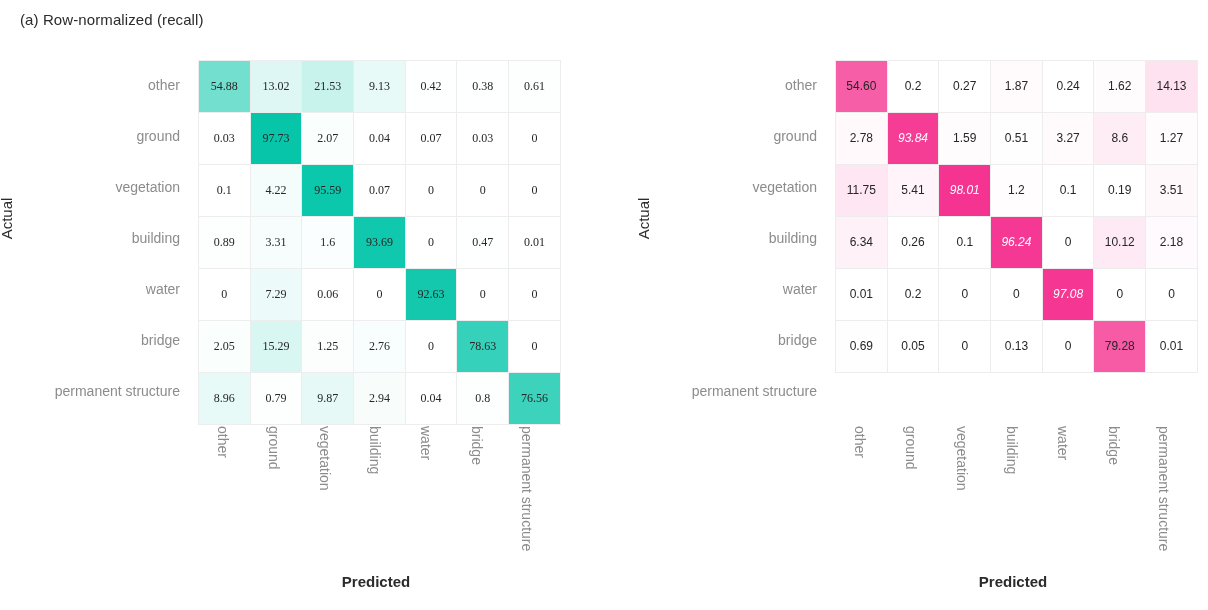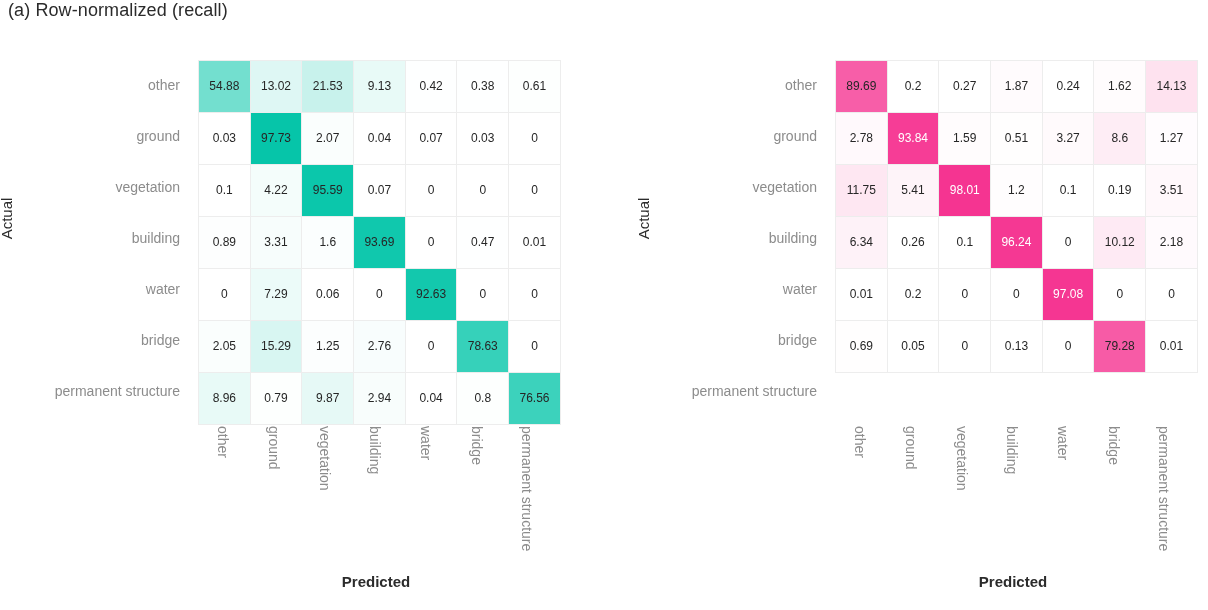"(a) Row-normalized (recall)" .panel-title { font-size: 18px -> 15px; margin-left: none -> 12px; top: 0 -> 11px }
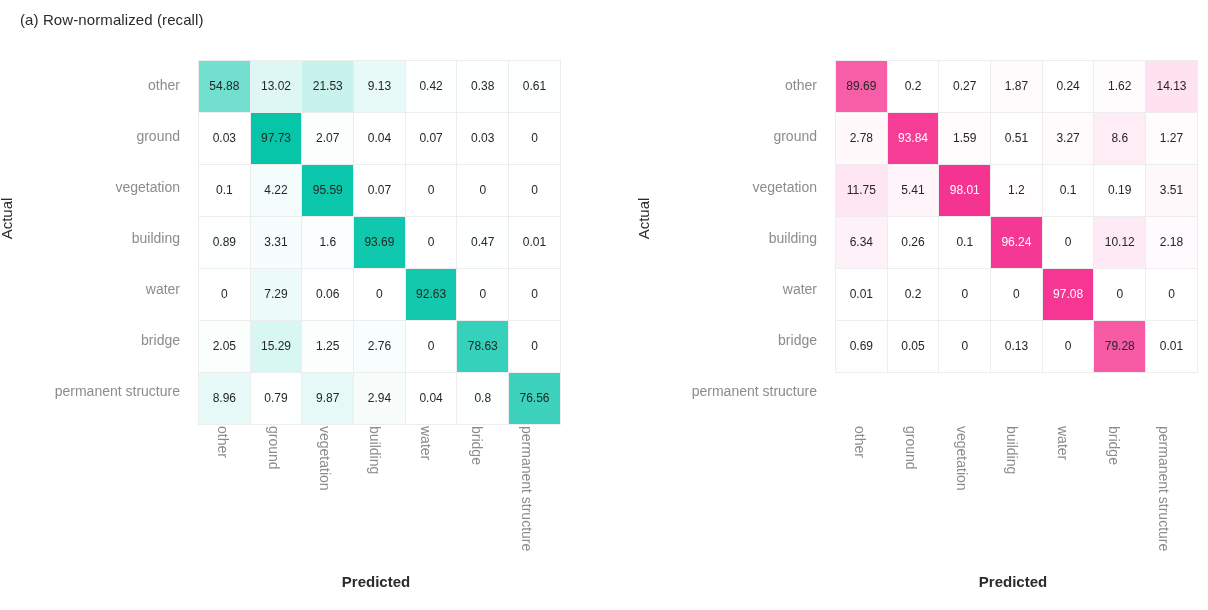"54.88" #panel-left .matrix { font-family: none -> Liberation Serif, serif }
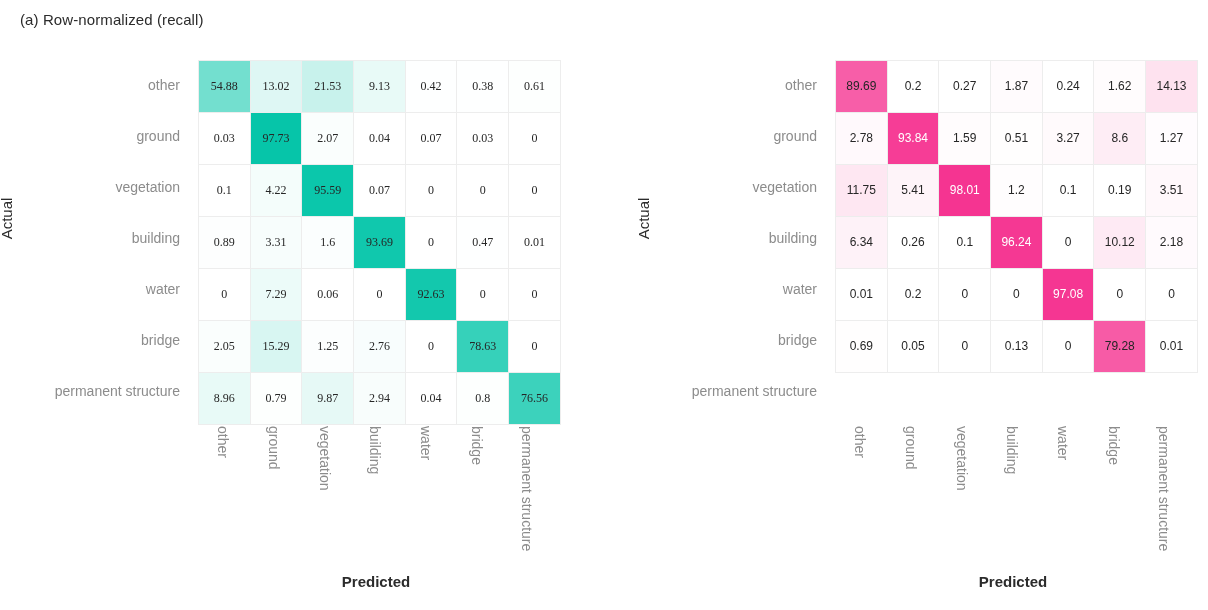"89.69" span.cell-val { text: 89.69 -> 54.60 }
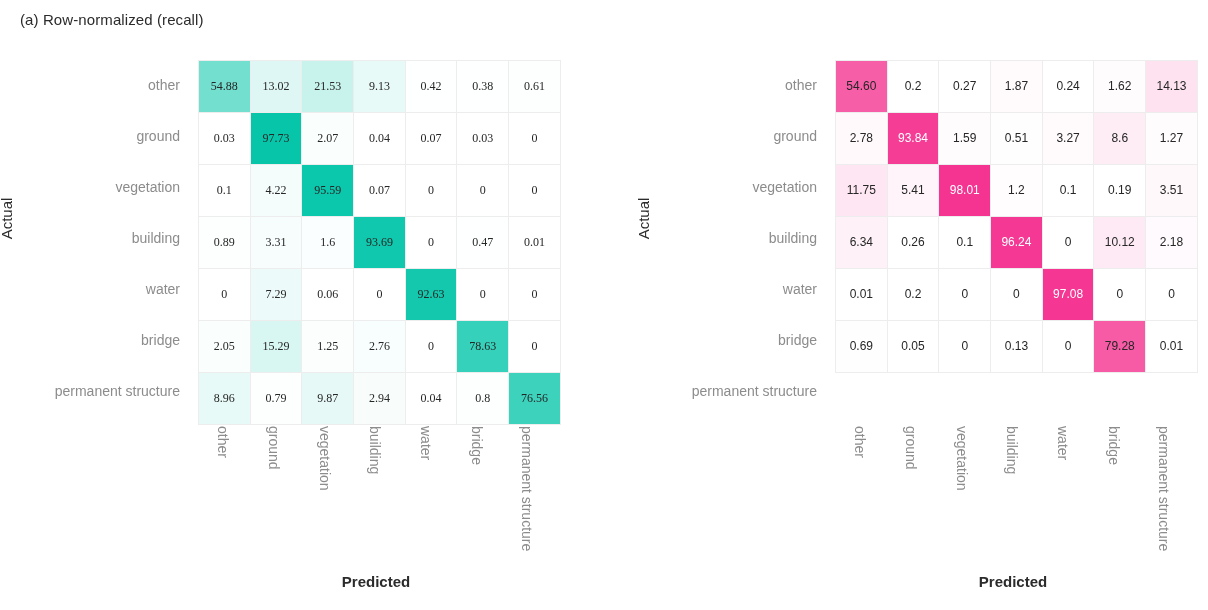"93.84" .matrix td.light-text .cell-val { font-style: none -> italic }
